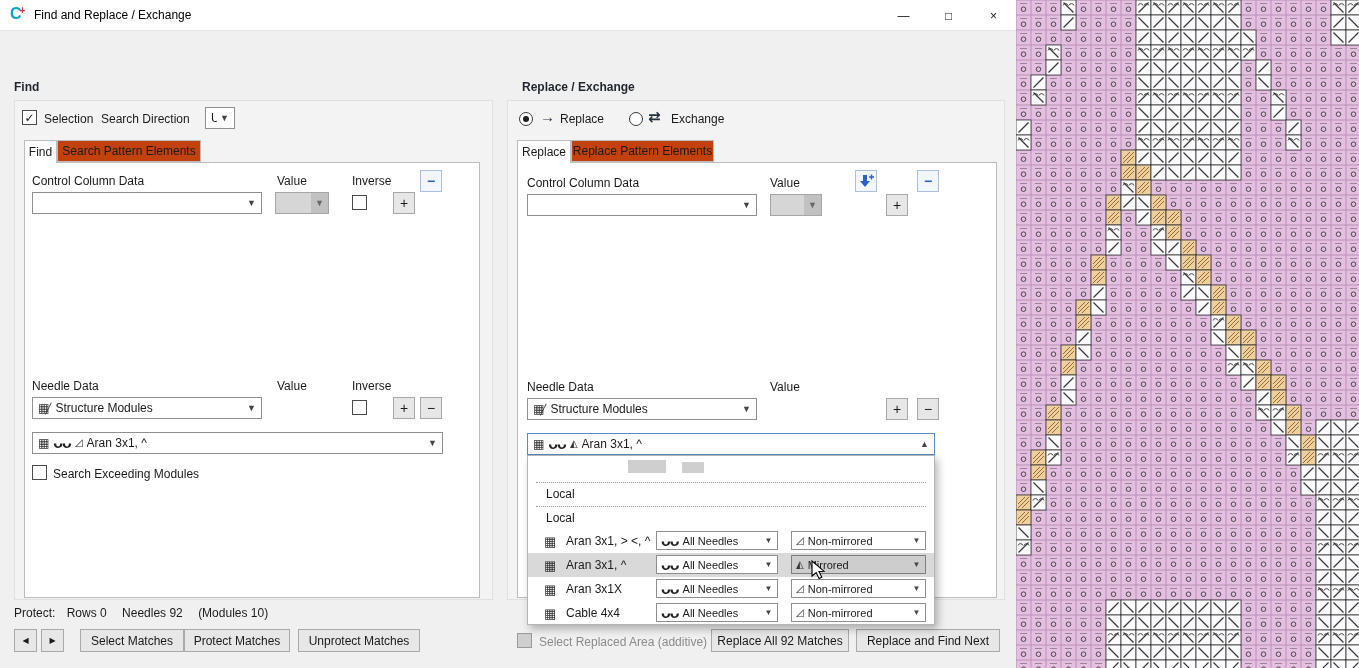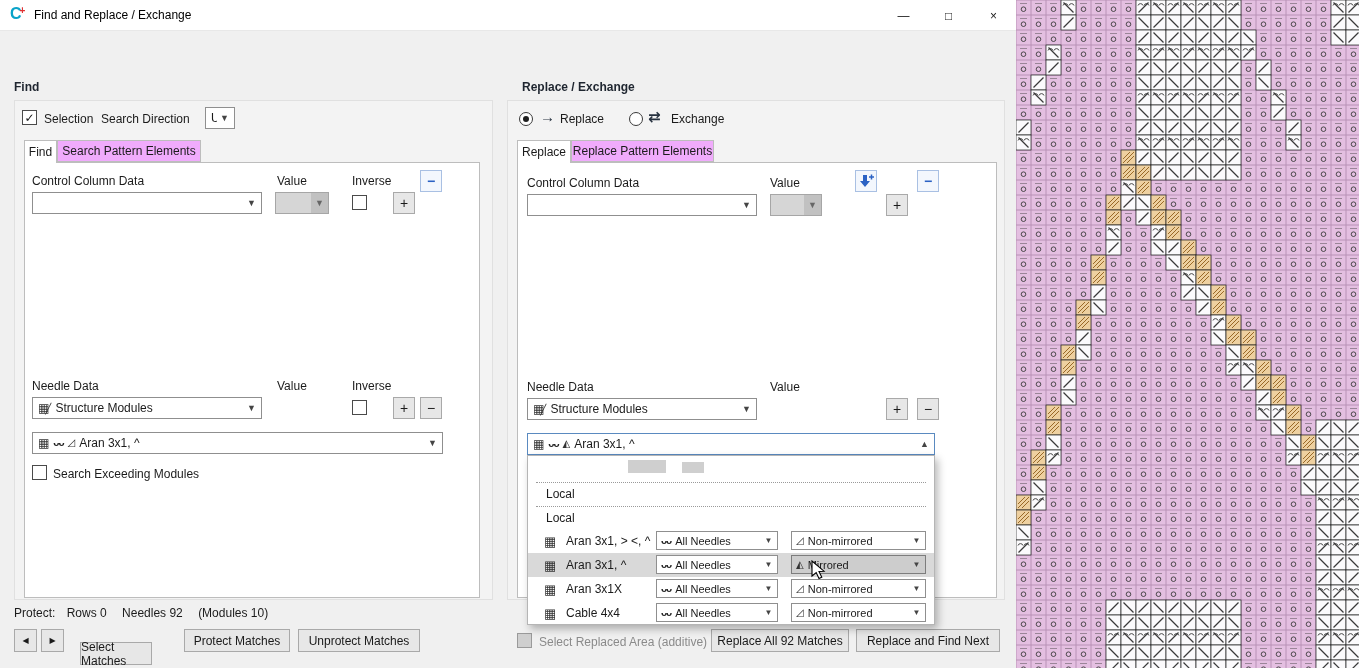"Search Pattern Elements" .tab { background: #f0abfc -> #c2410c }
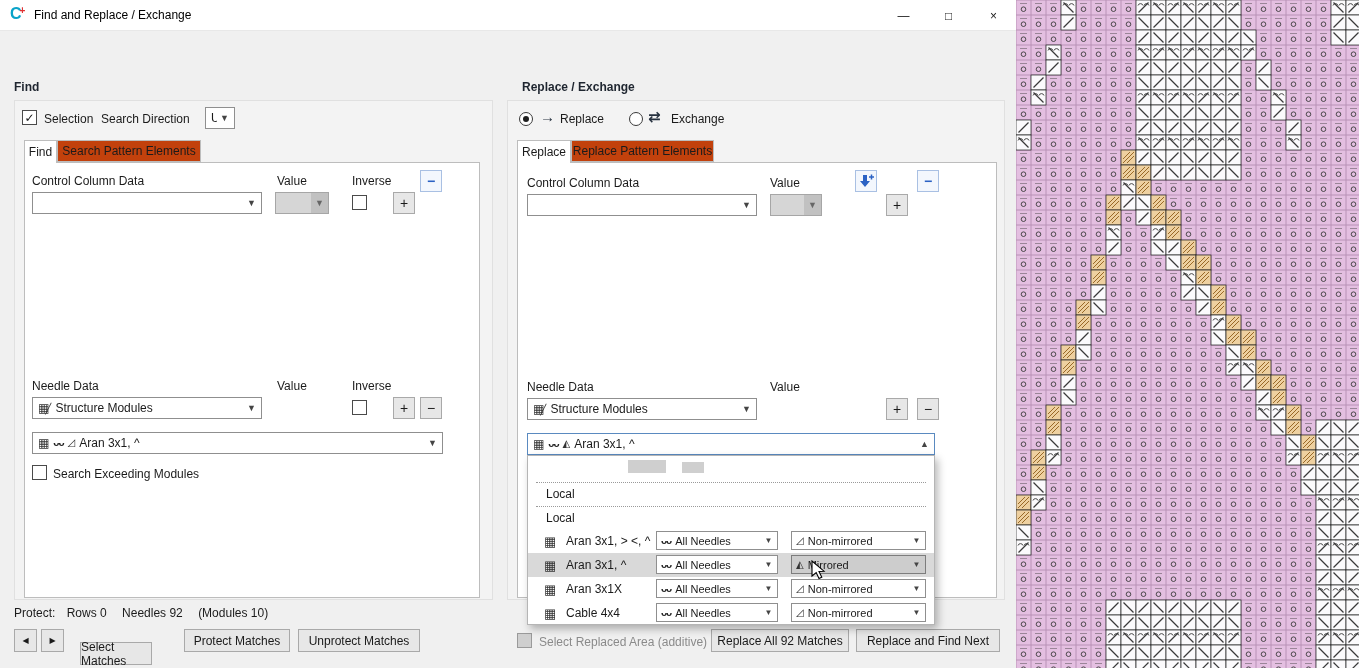"ᴗᴗ" .ic.needles { font-size: 10px -> 16px }
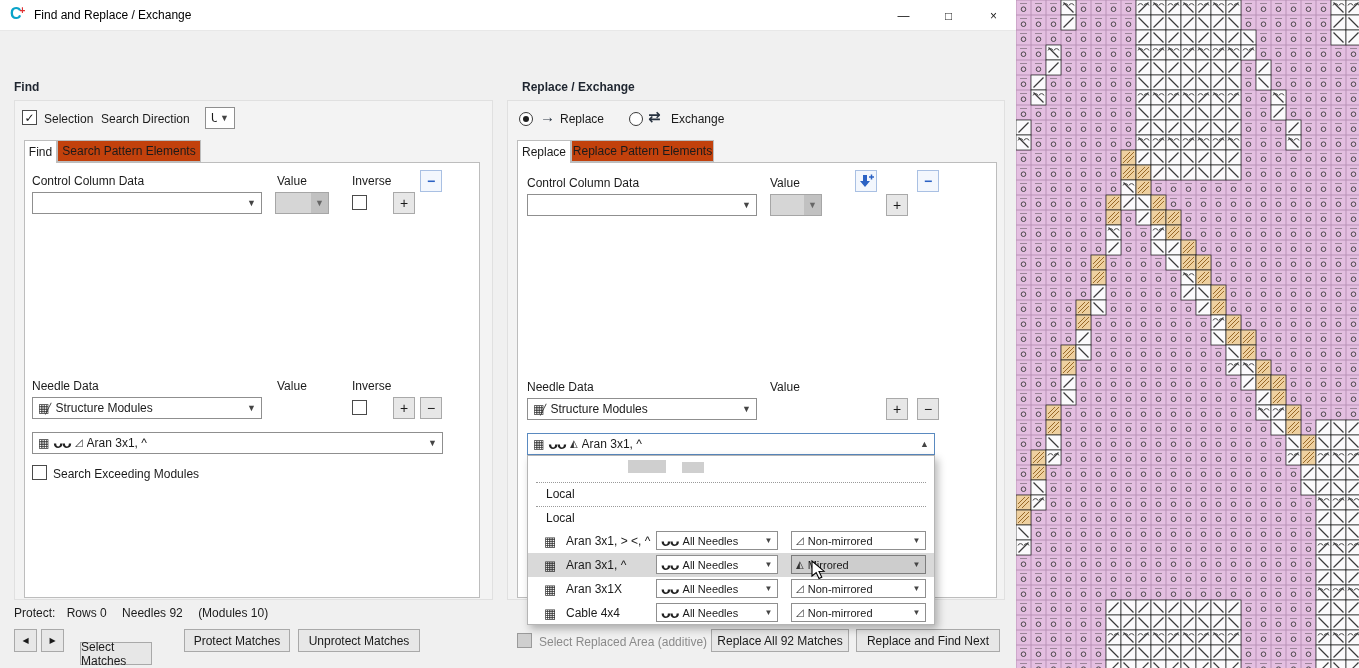"Select Matches" div.btn { top: 642px -> 629px; width: 72px -> 104px }
